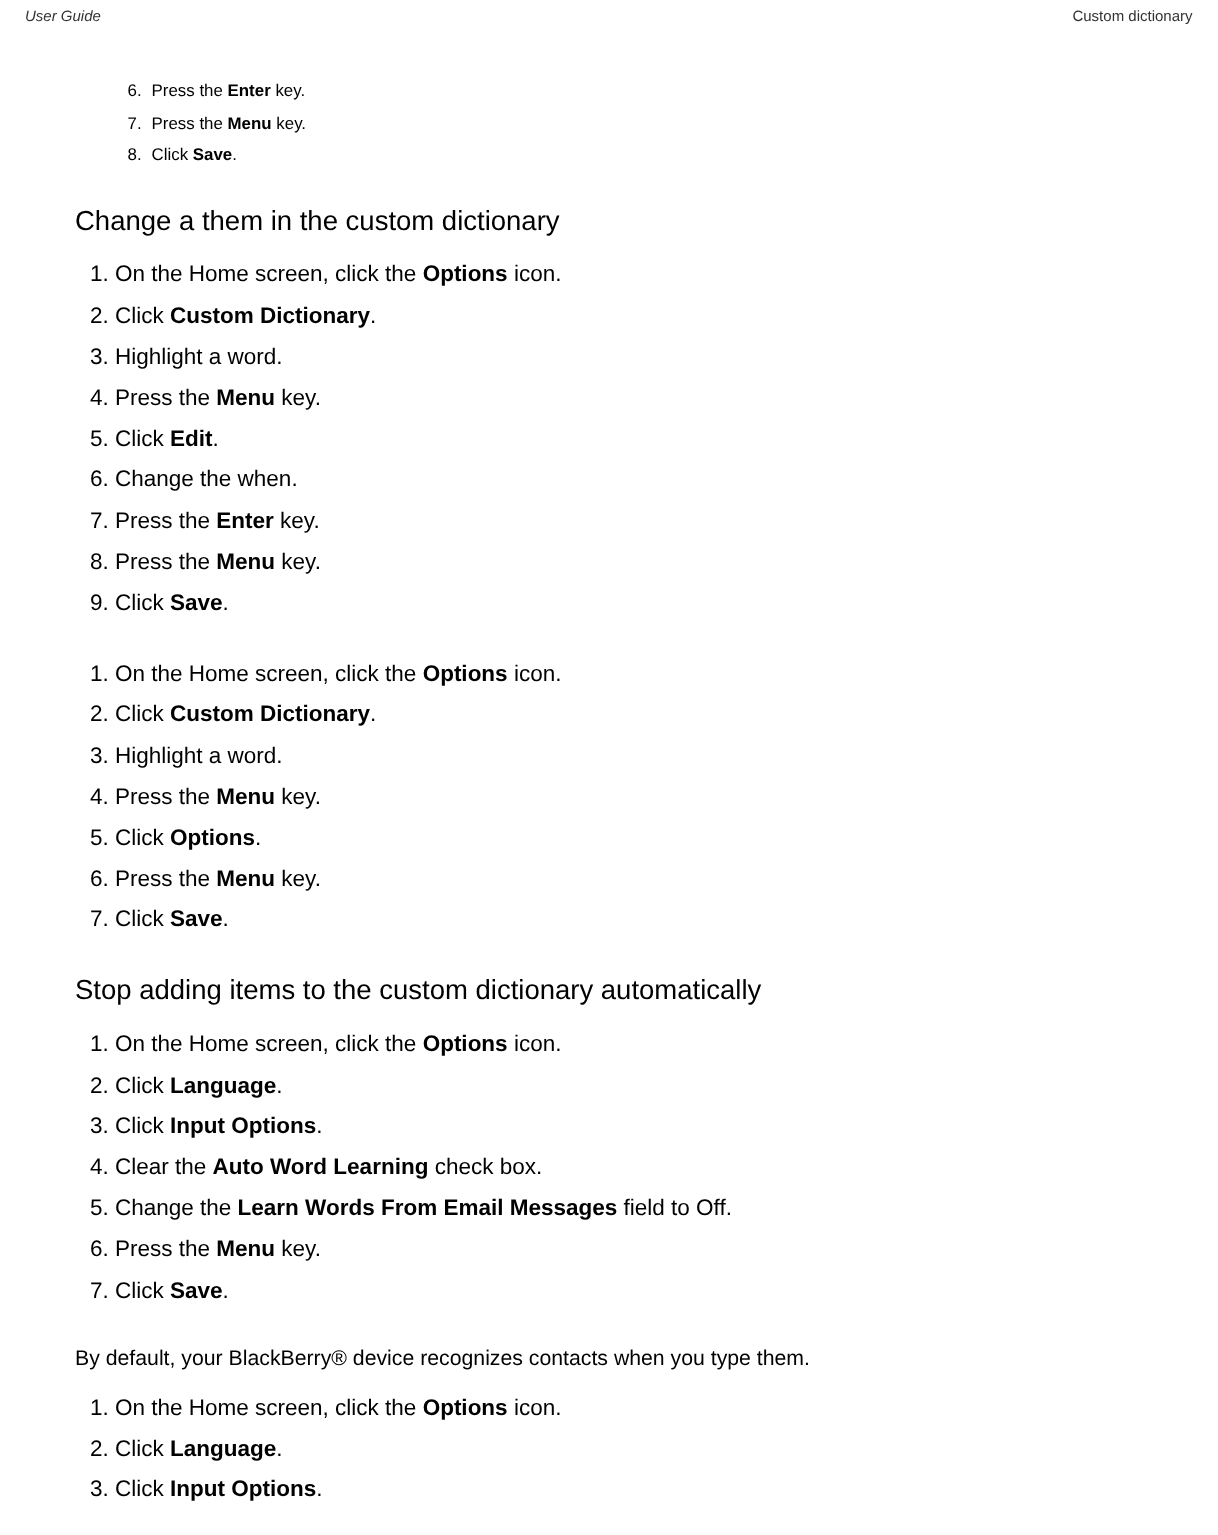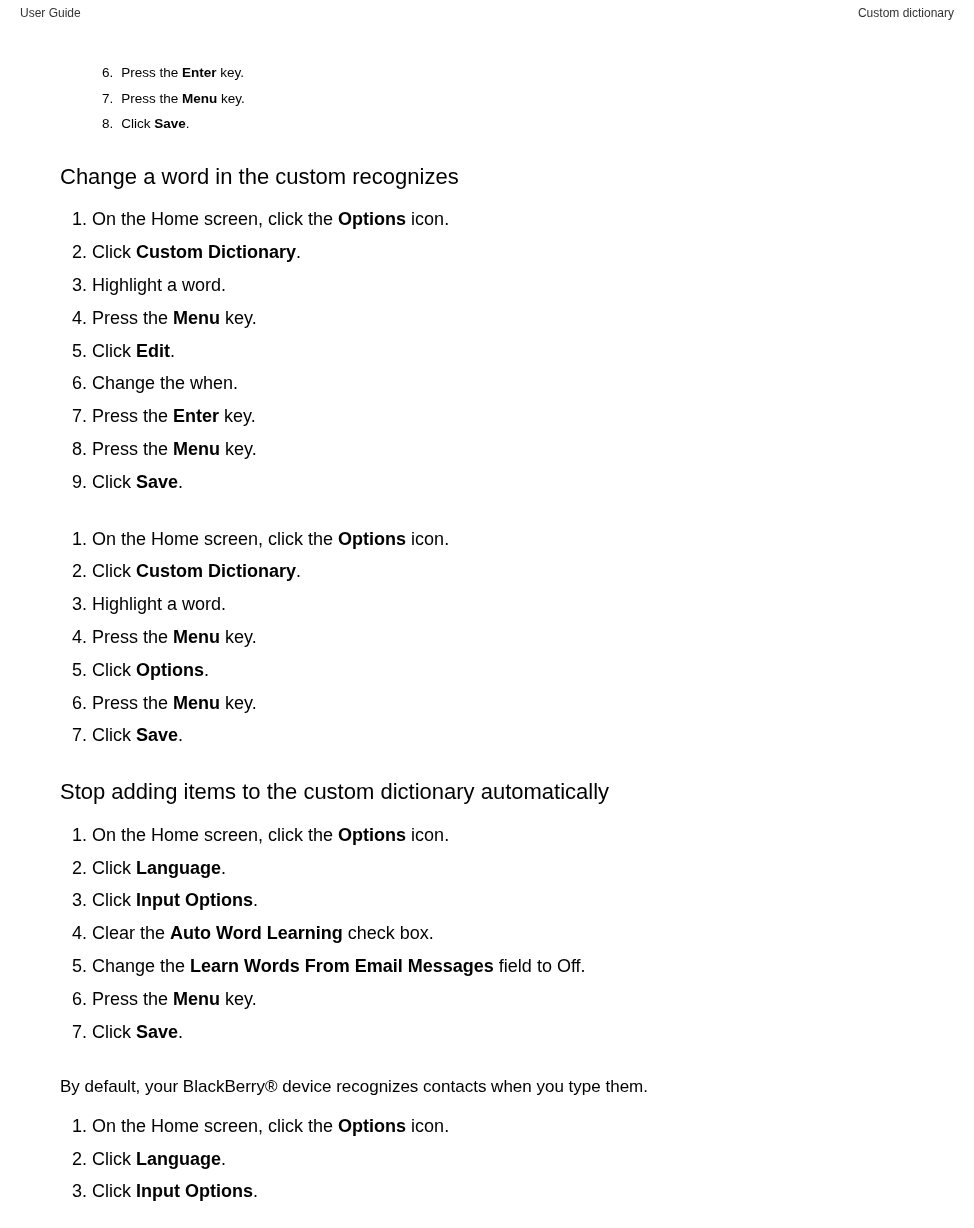"User Guide" .header-left { font-style: none -> italic }
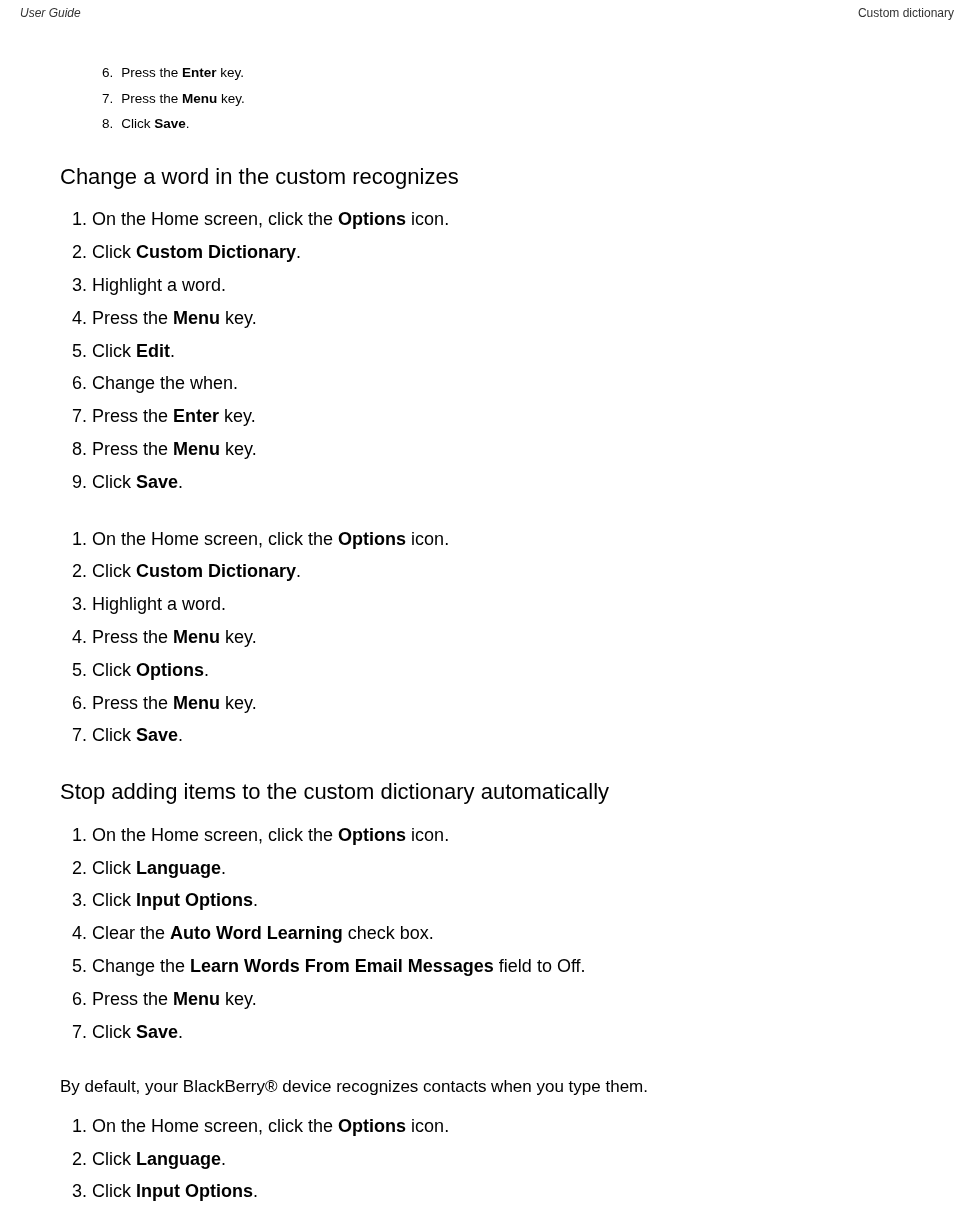"Change a word in the" h2.section-title { text: word in the custom recognizes -> them in the custom dictionary }
